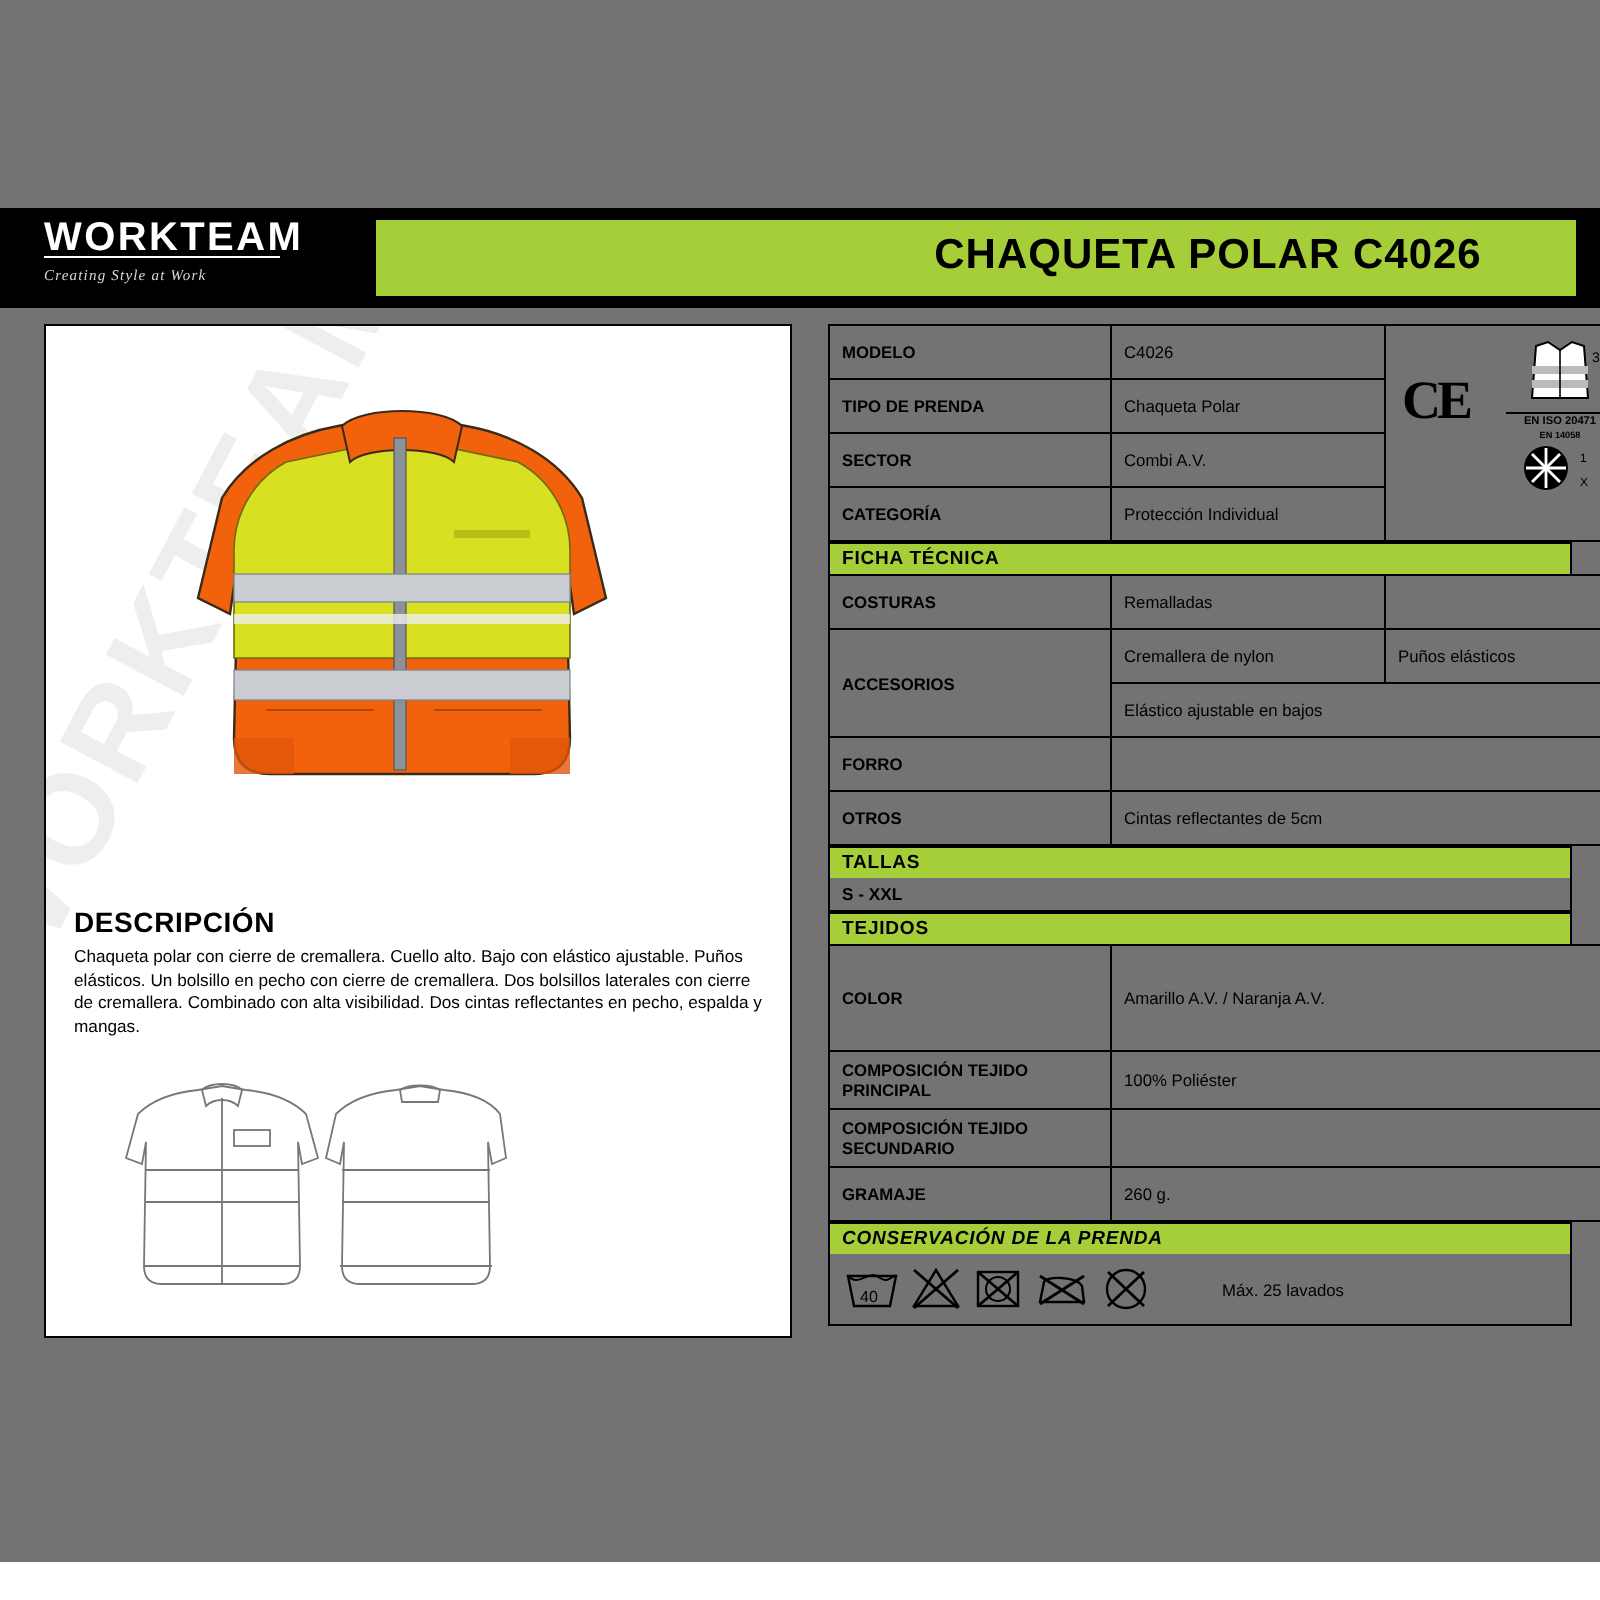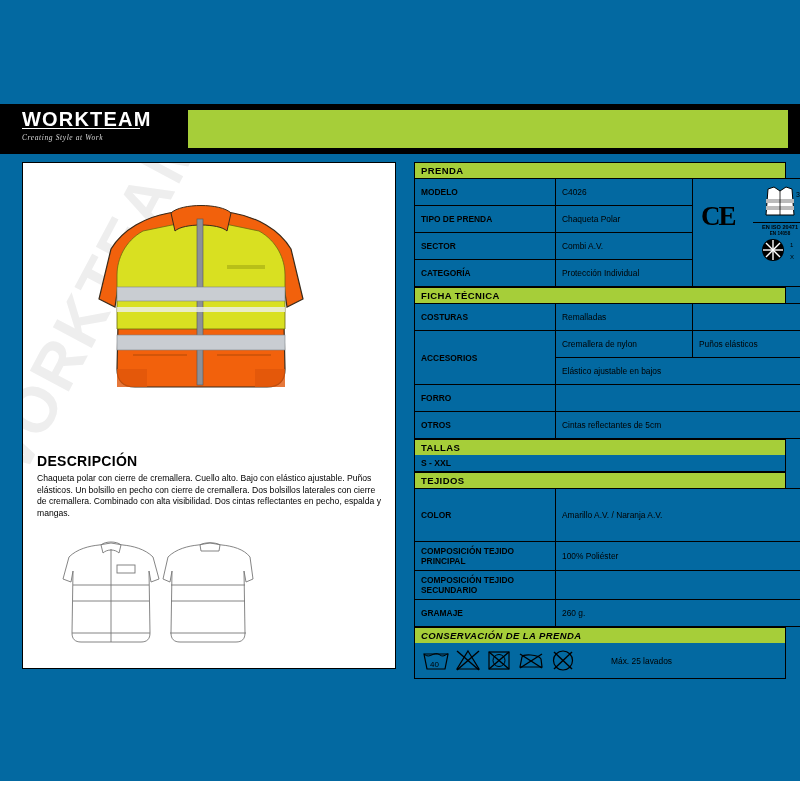"WORKTEAM" #sheet { background: #0369a1 -> #737373 }
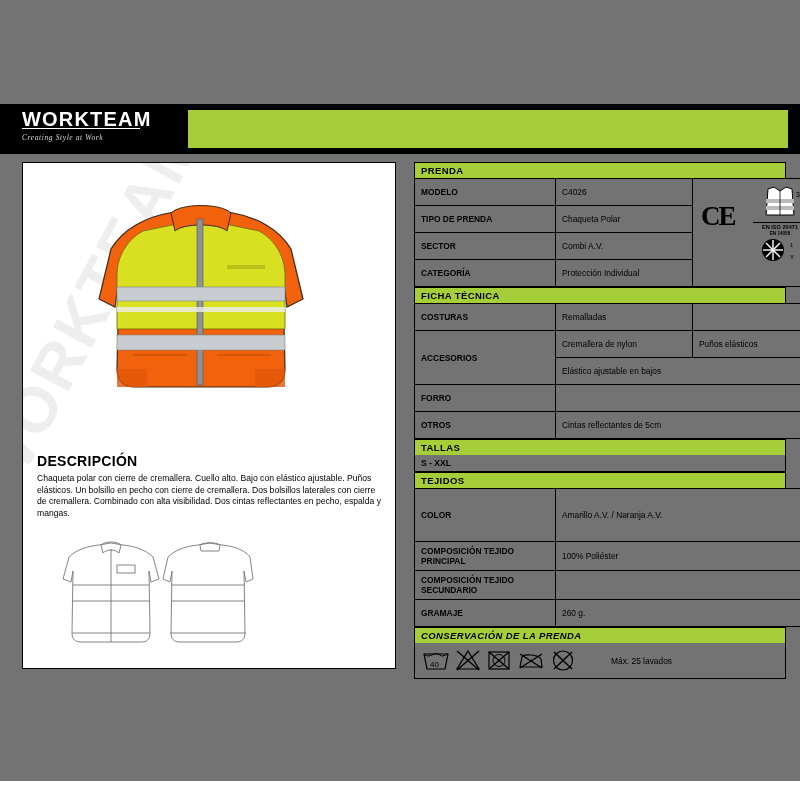"CHAQUETA POLAR C4026" div.title-text { html: none -> <div>CHAQUETA POLAR C4026</div> }
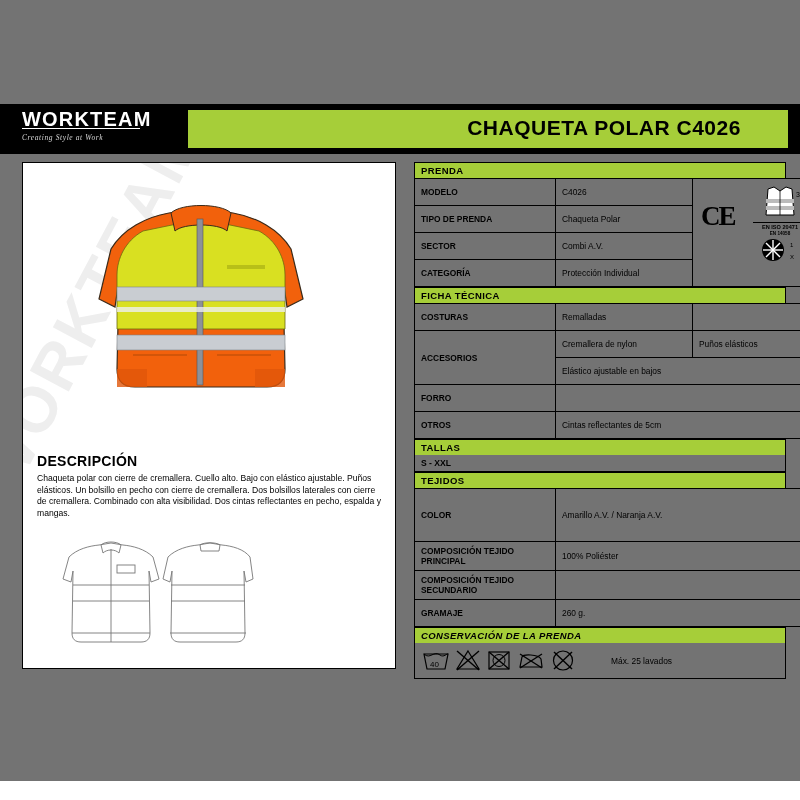"PRENDA" div.section-head { html: <div>PRENDA</div> -> none }
